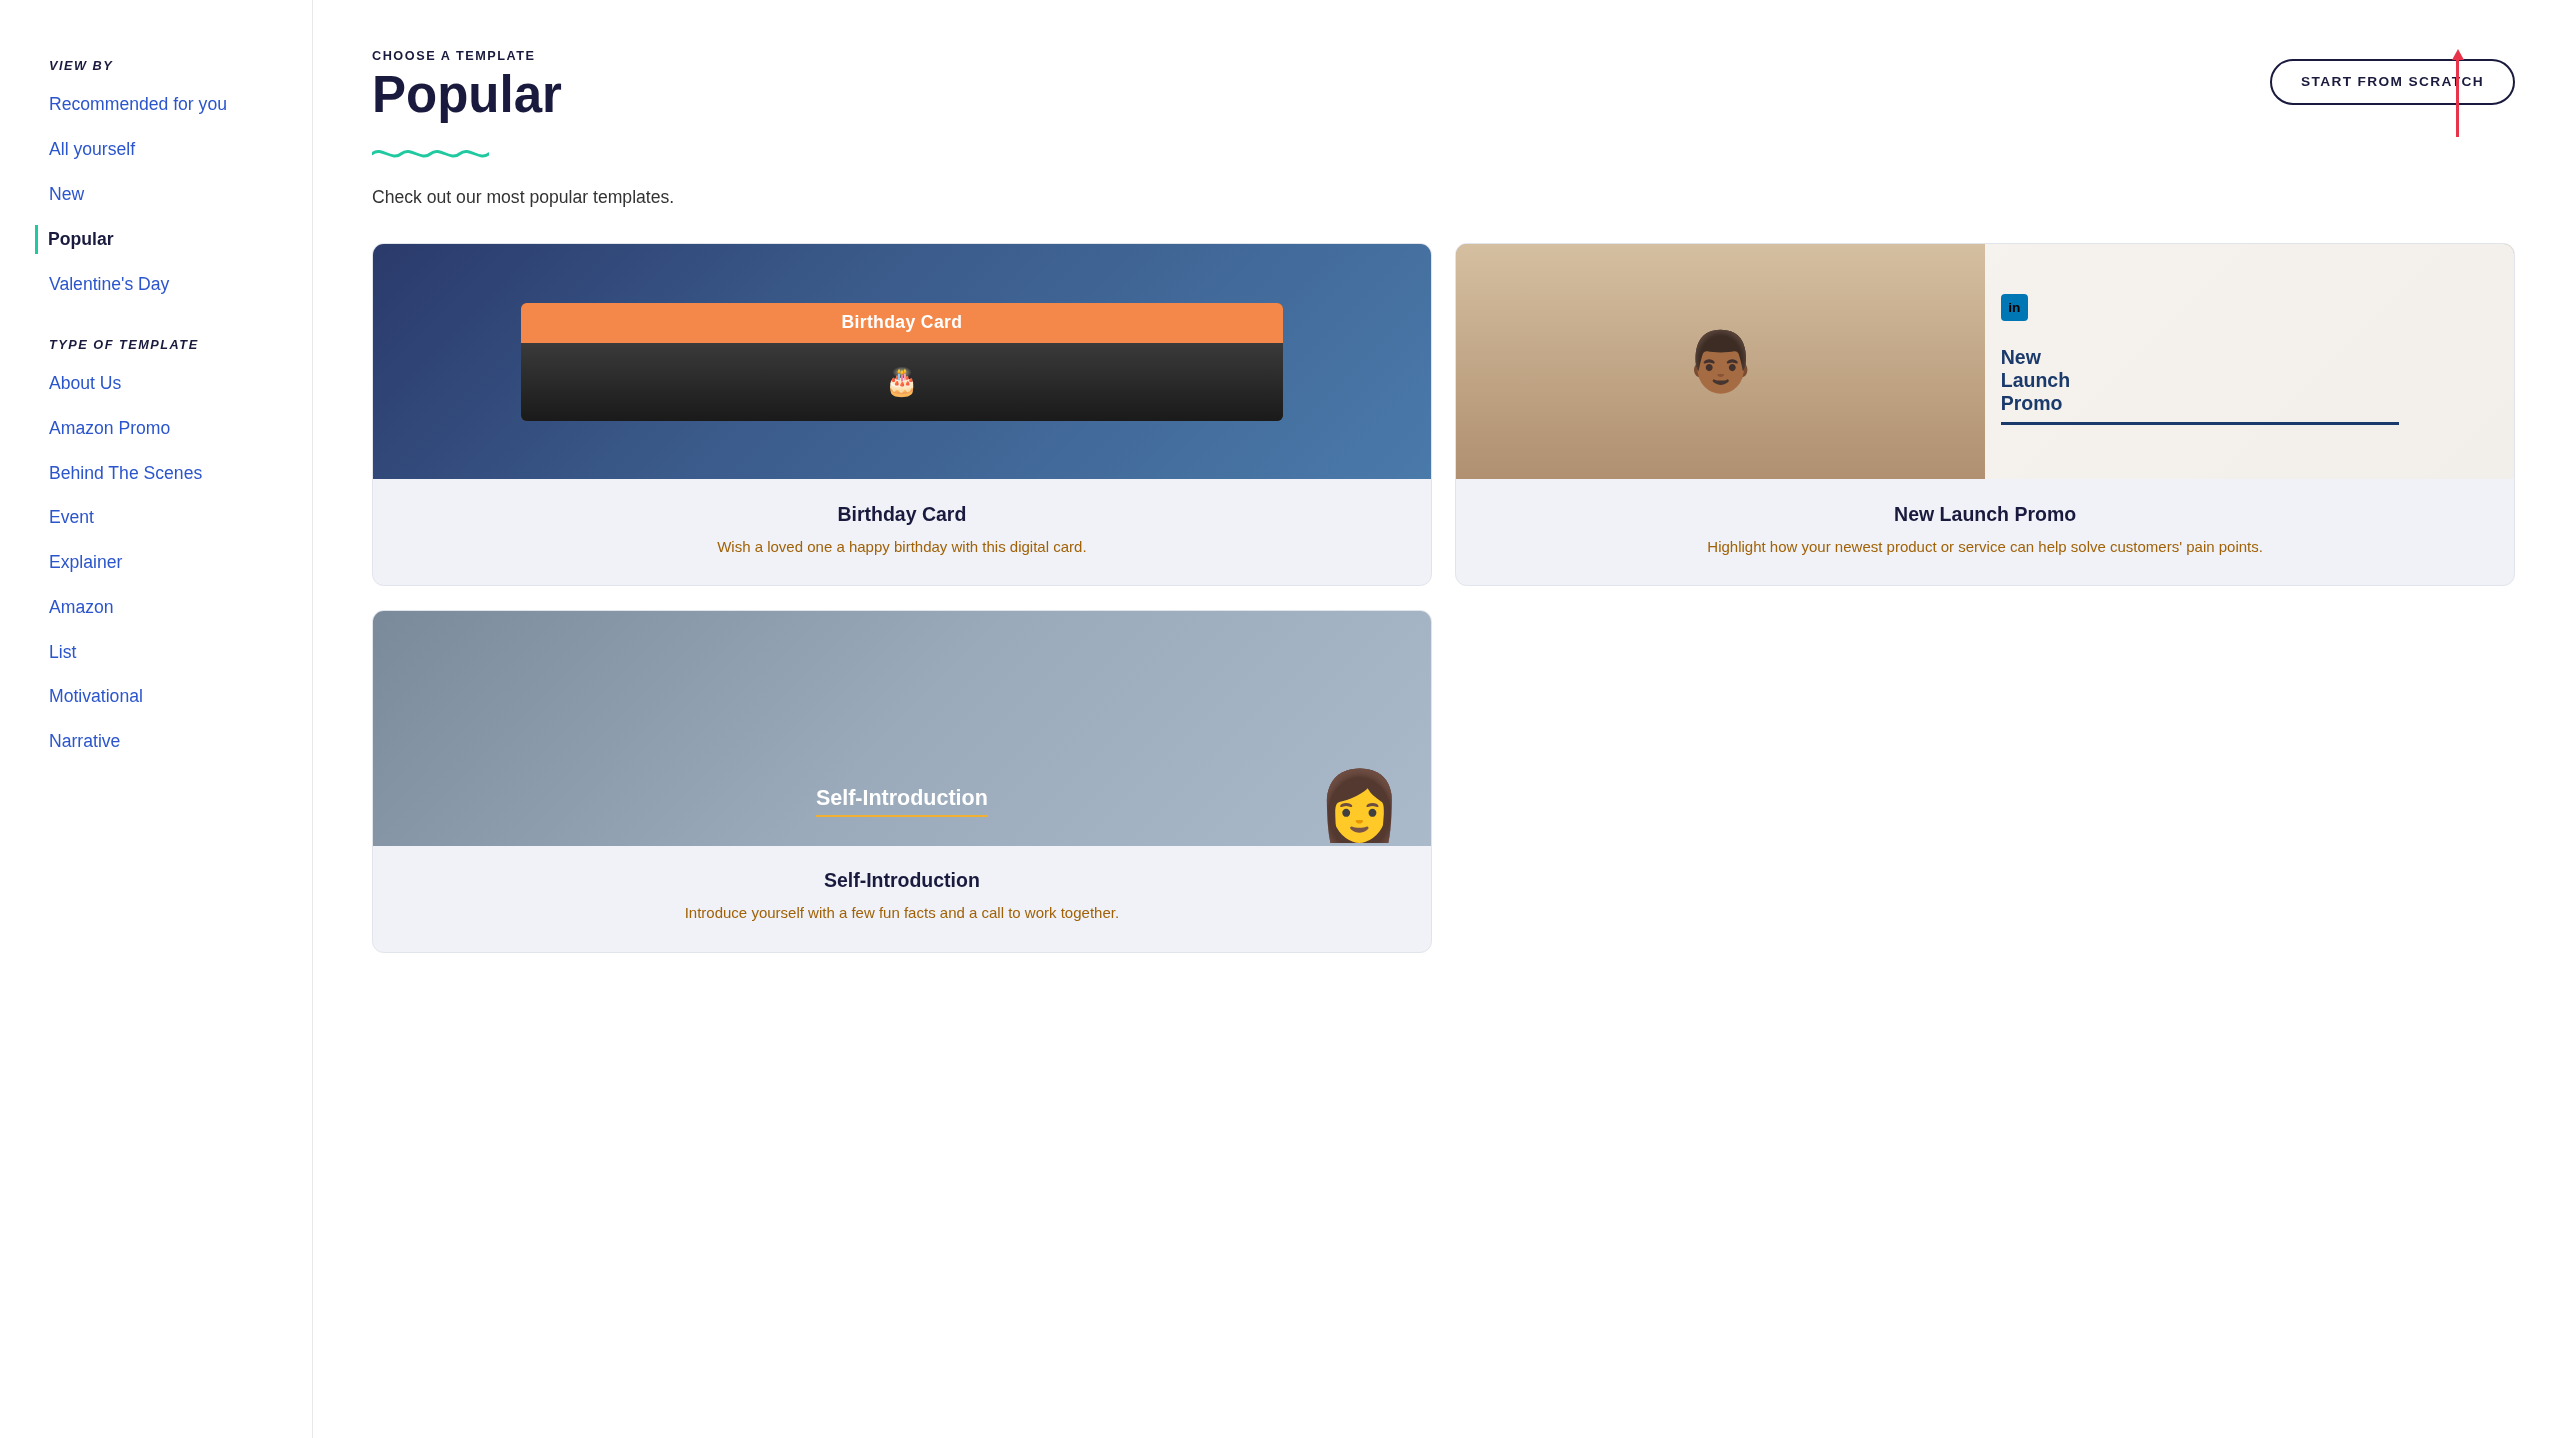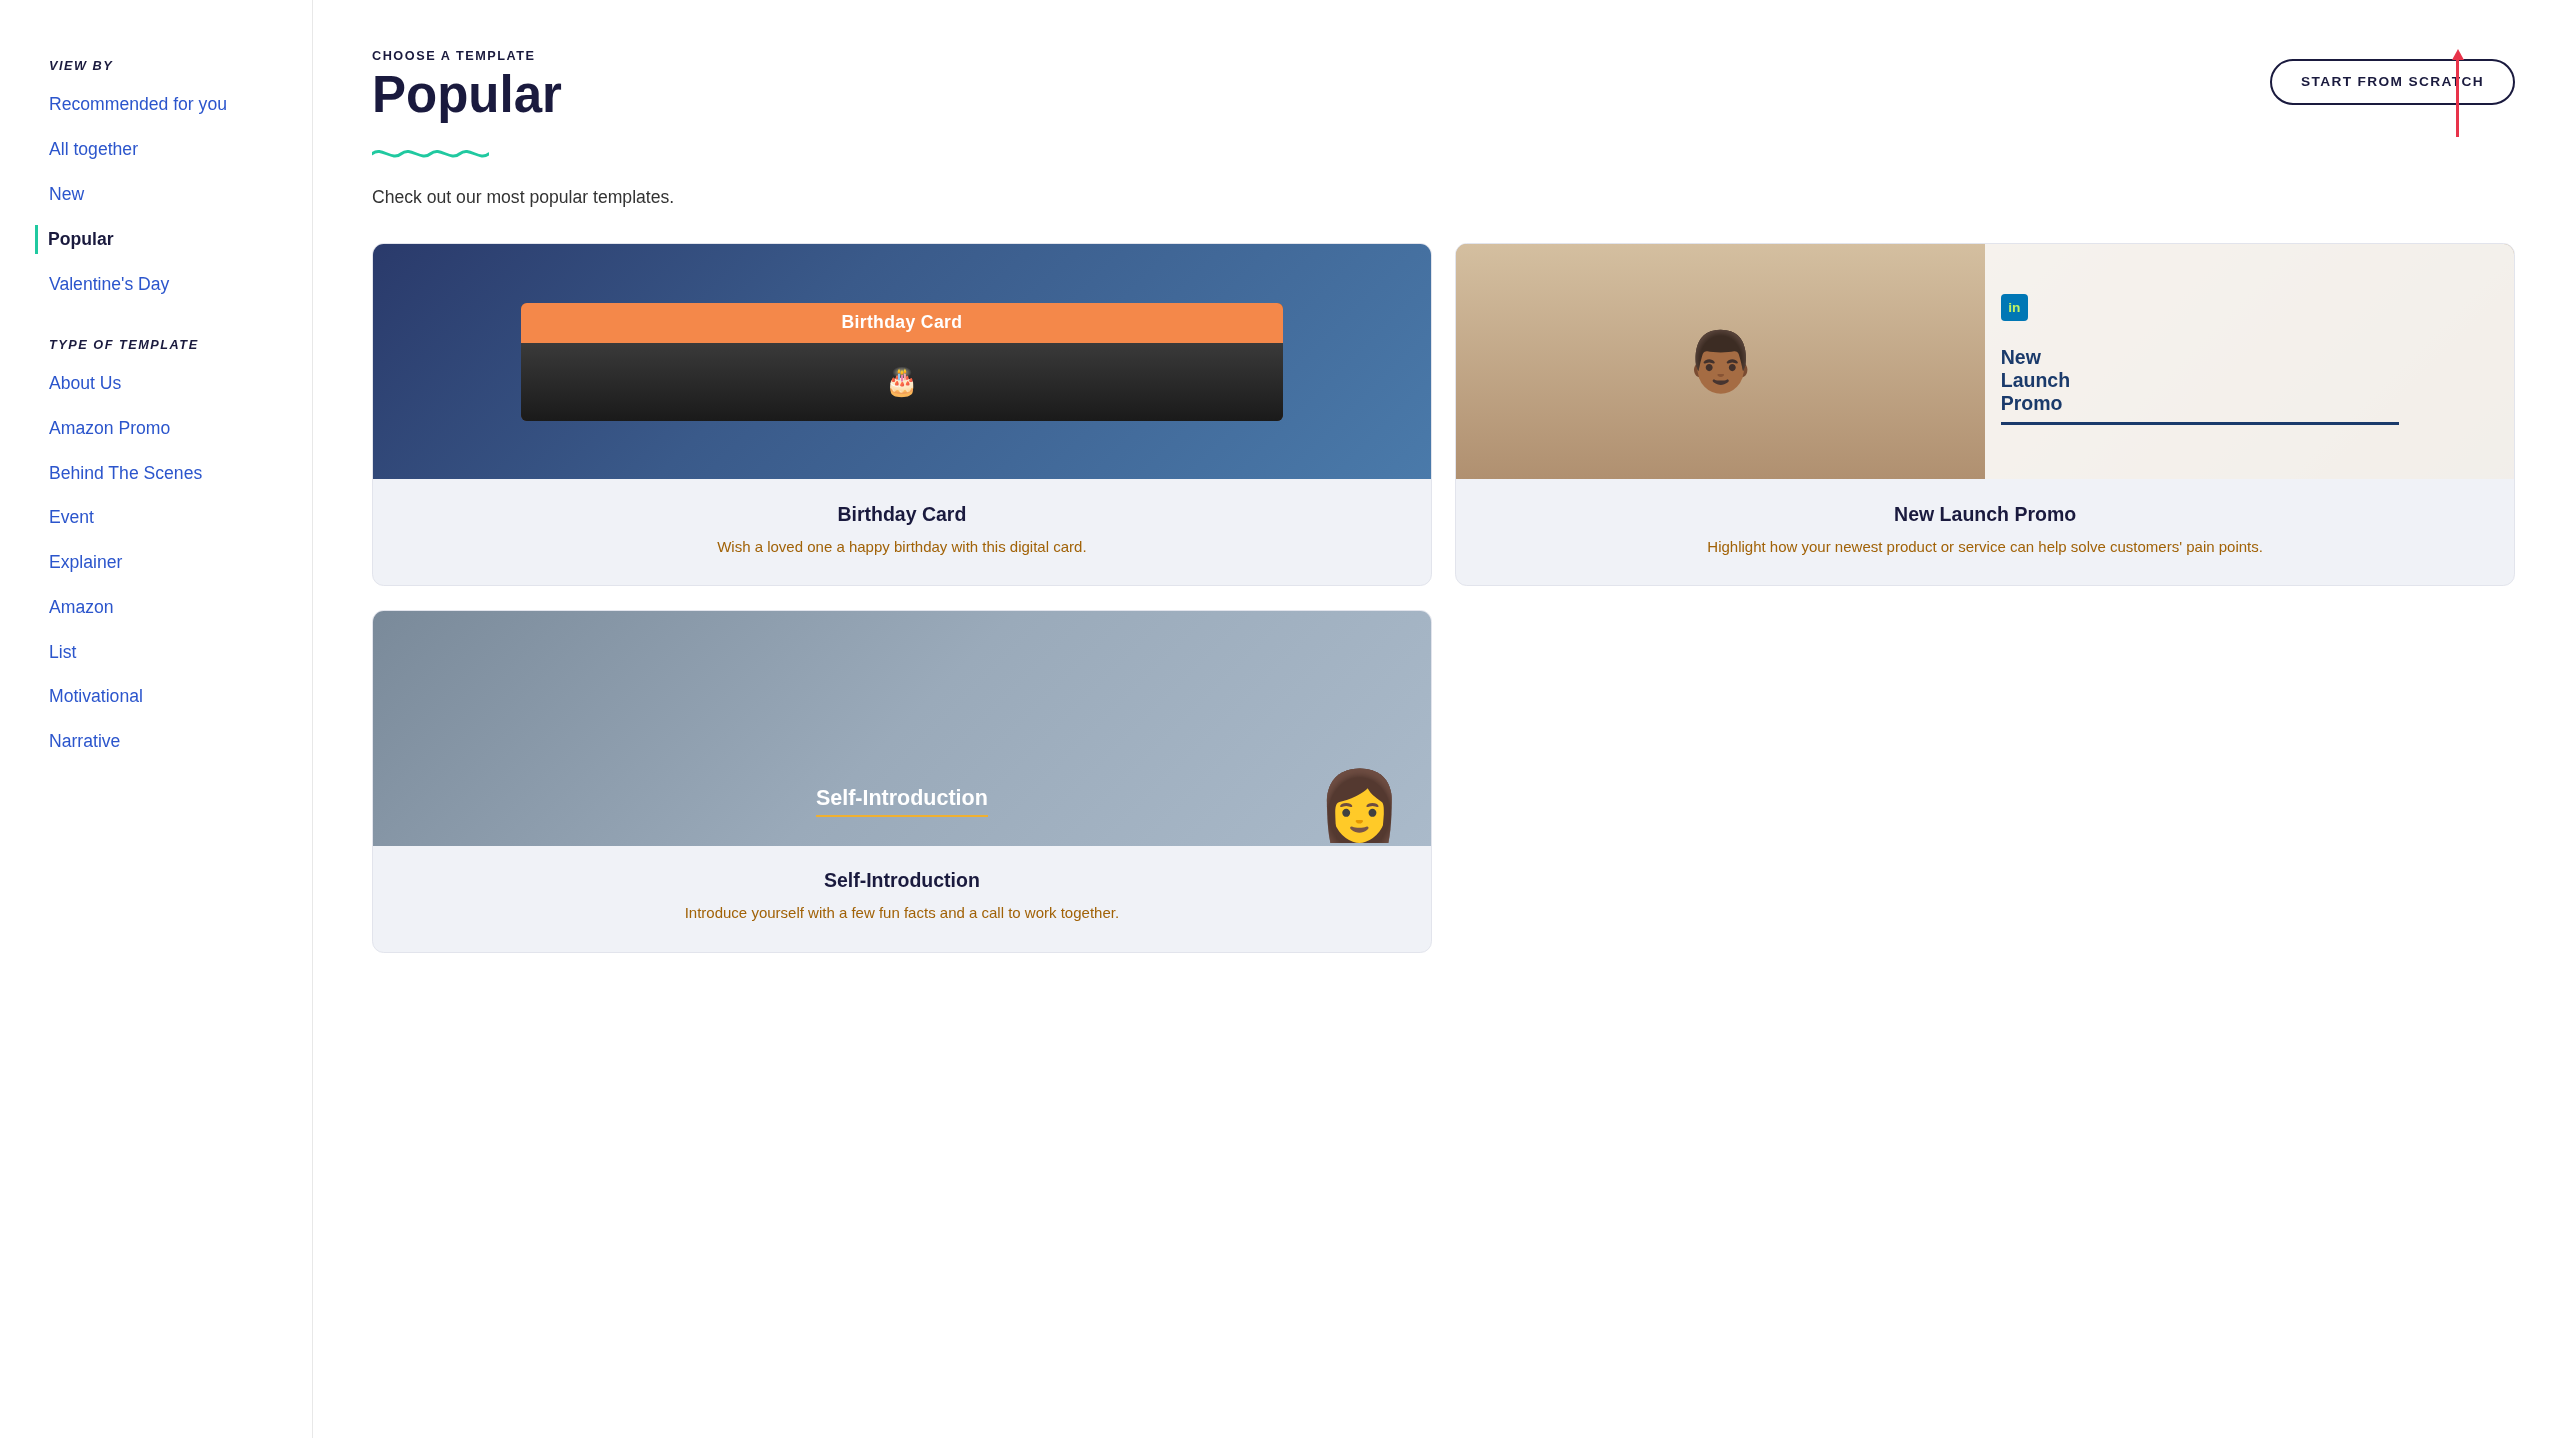"All together" a { text: together -> yourself }
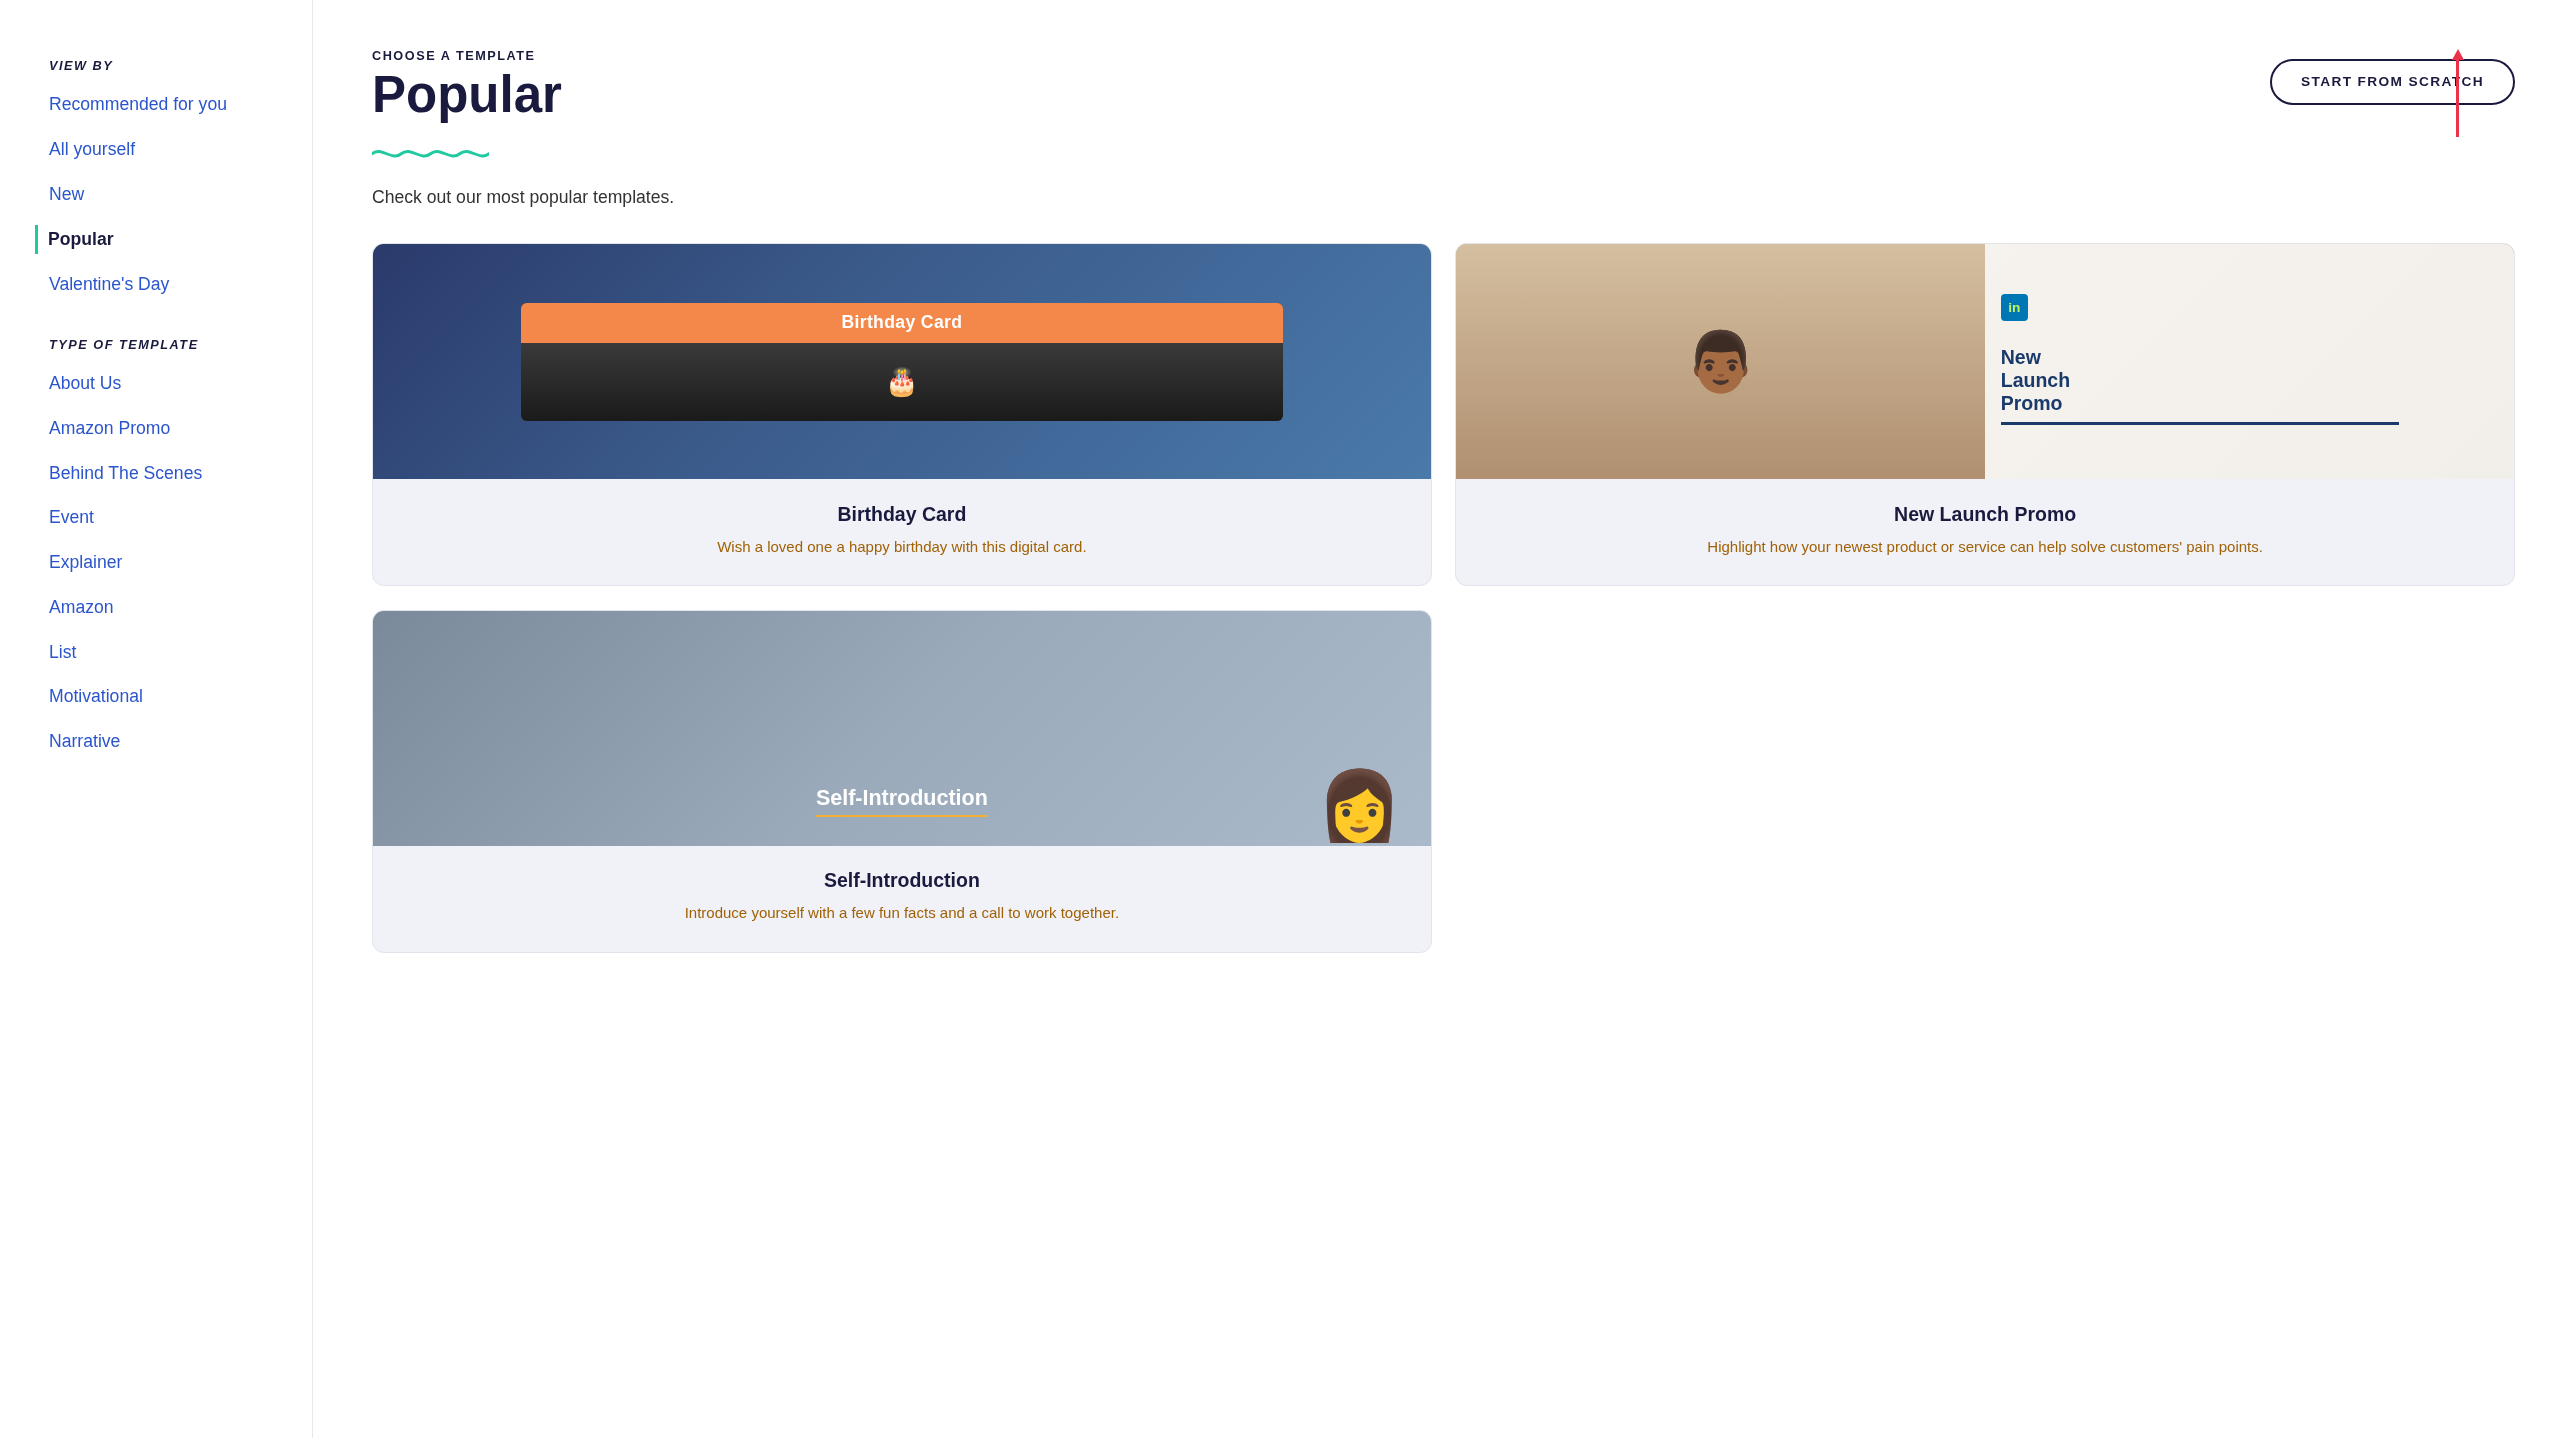"in" .linkedin-logo { color: #bef264 -> #000000 }
